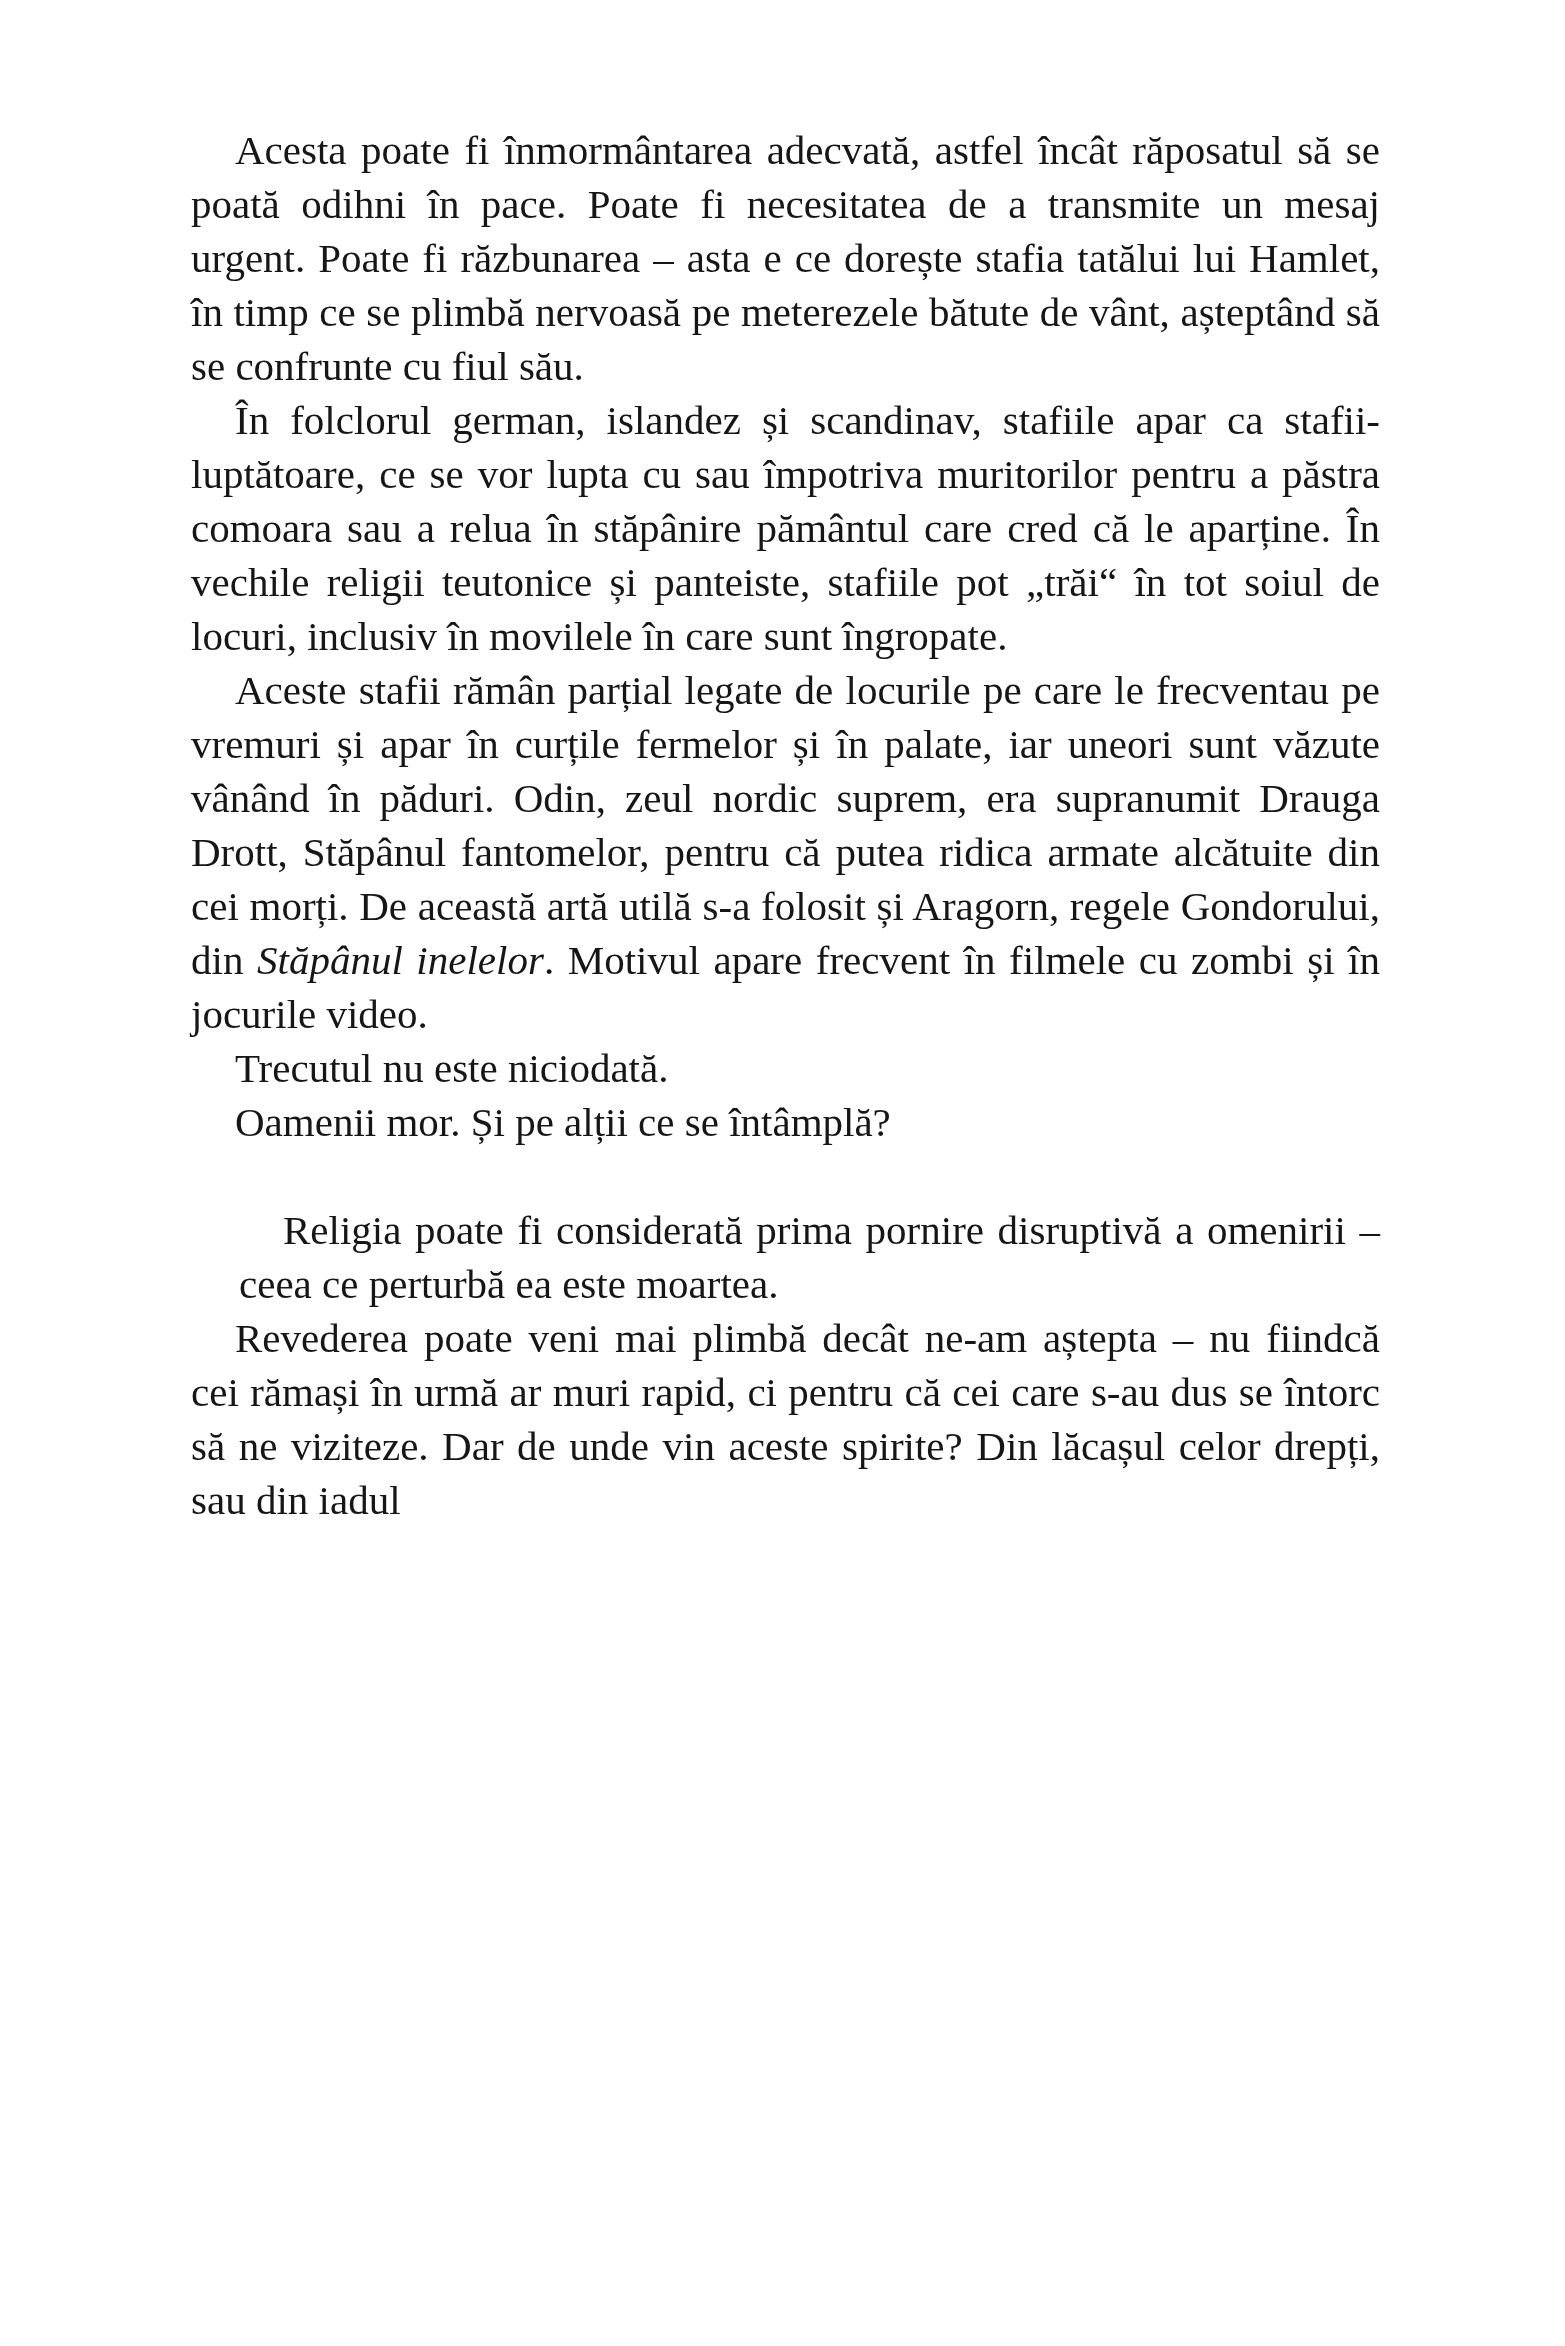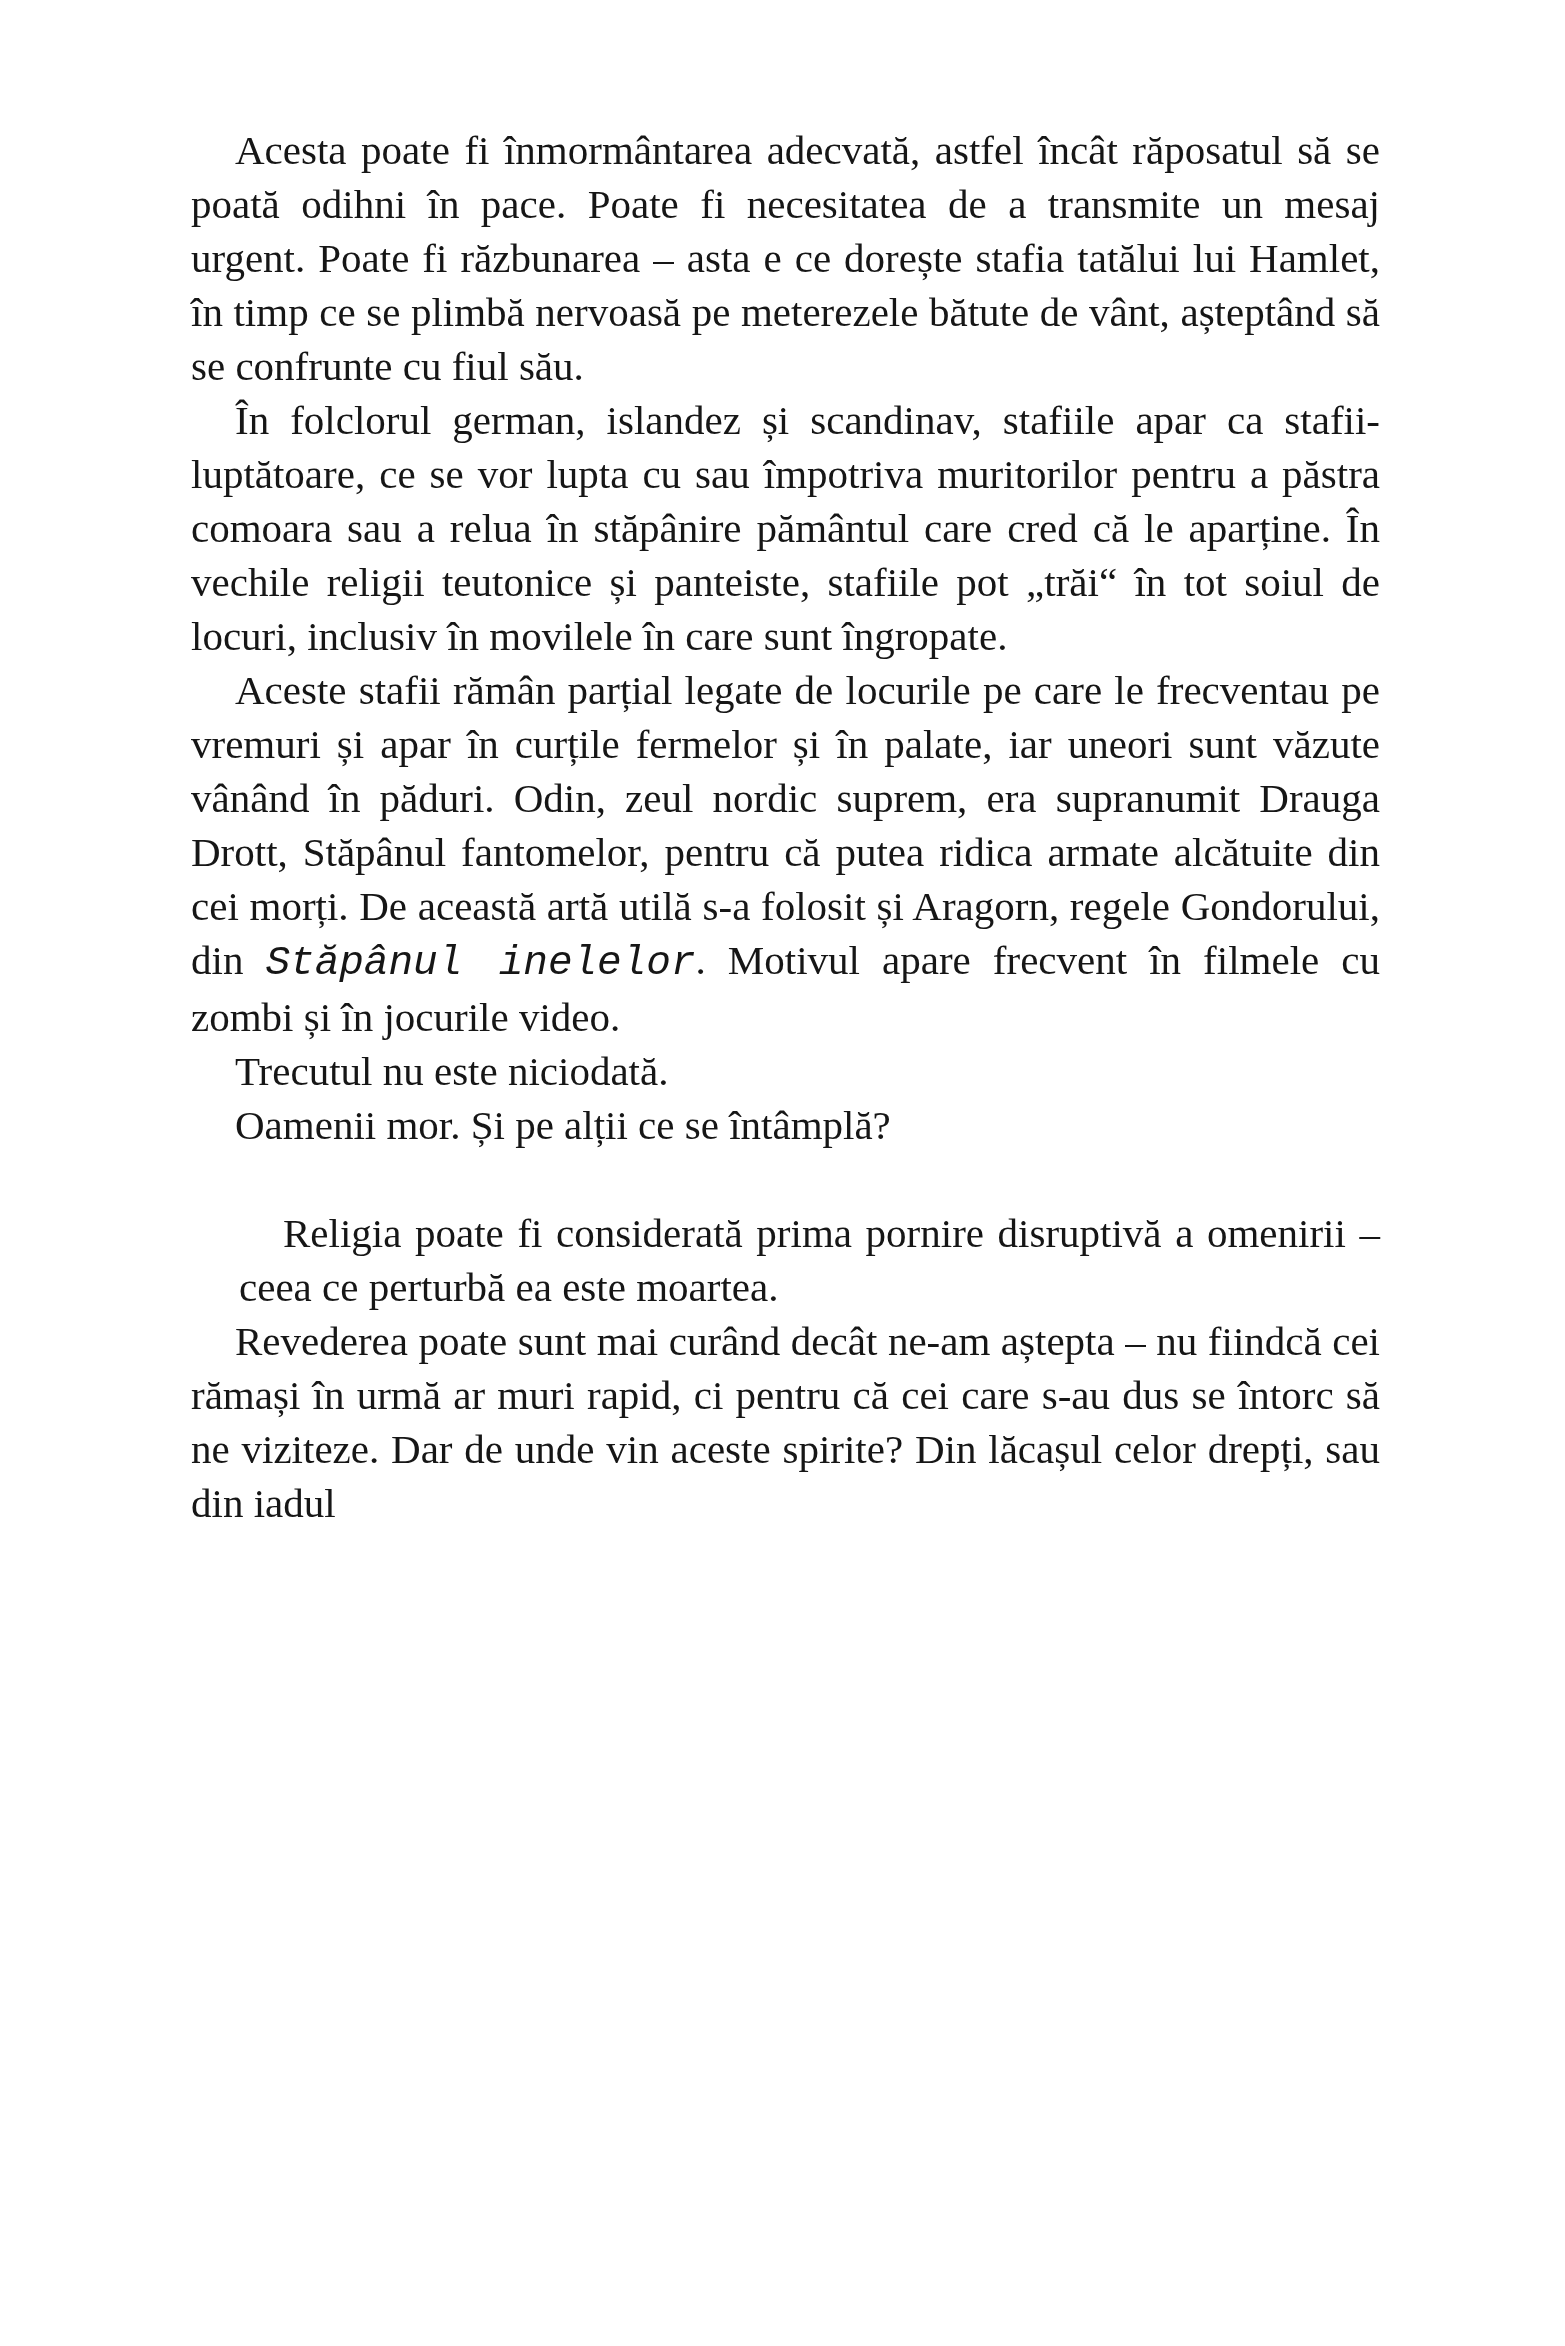"Stăpânul inelelor" .para em { font-family: Liberation Mono, monospace -> none }
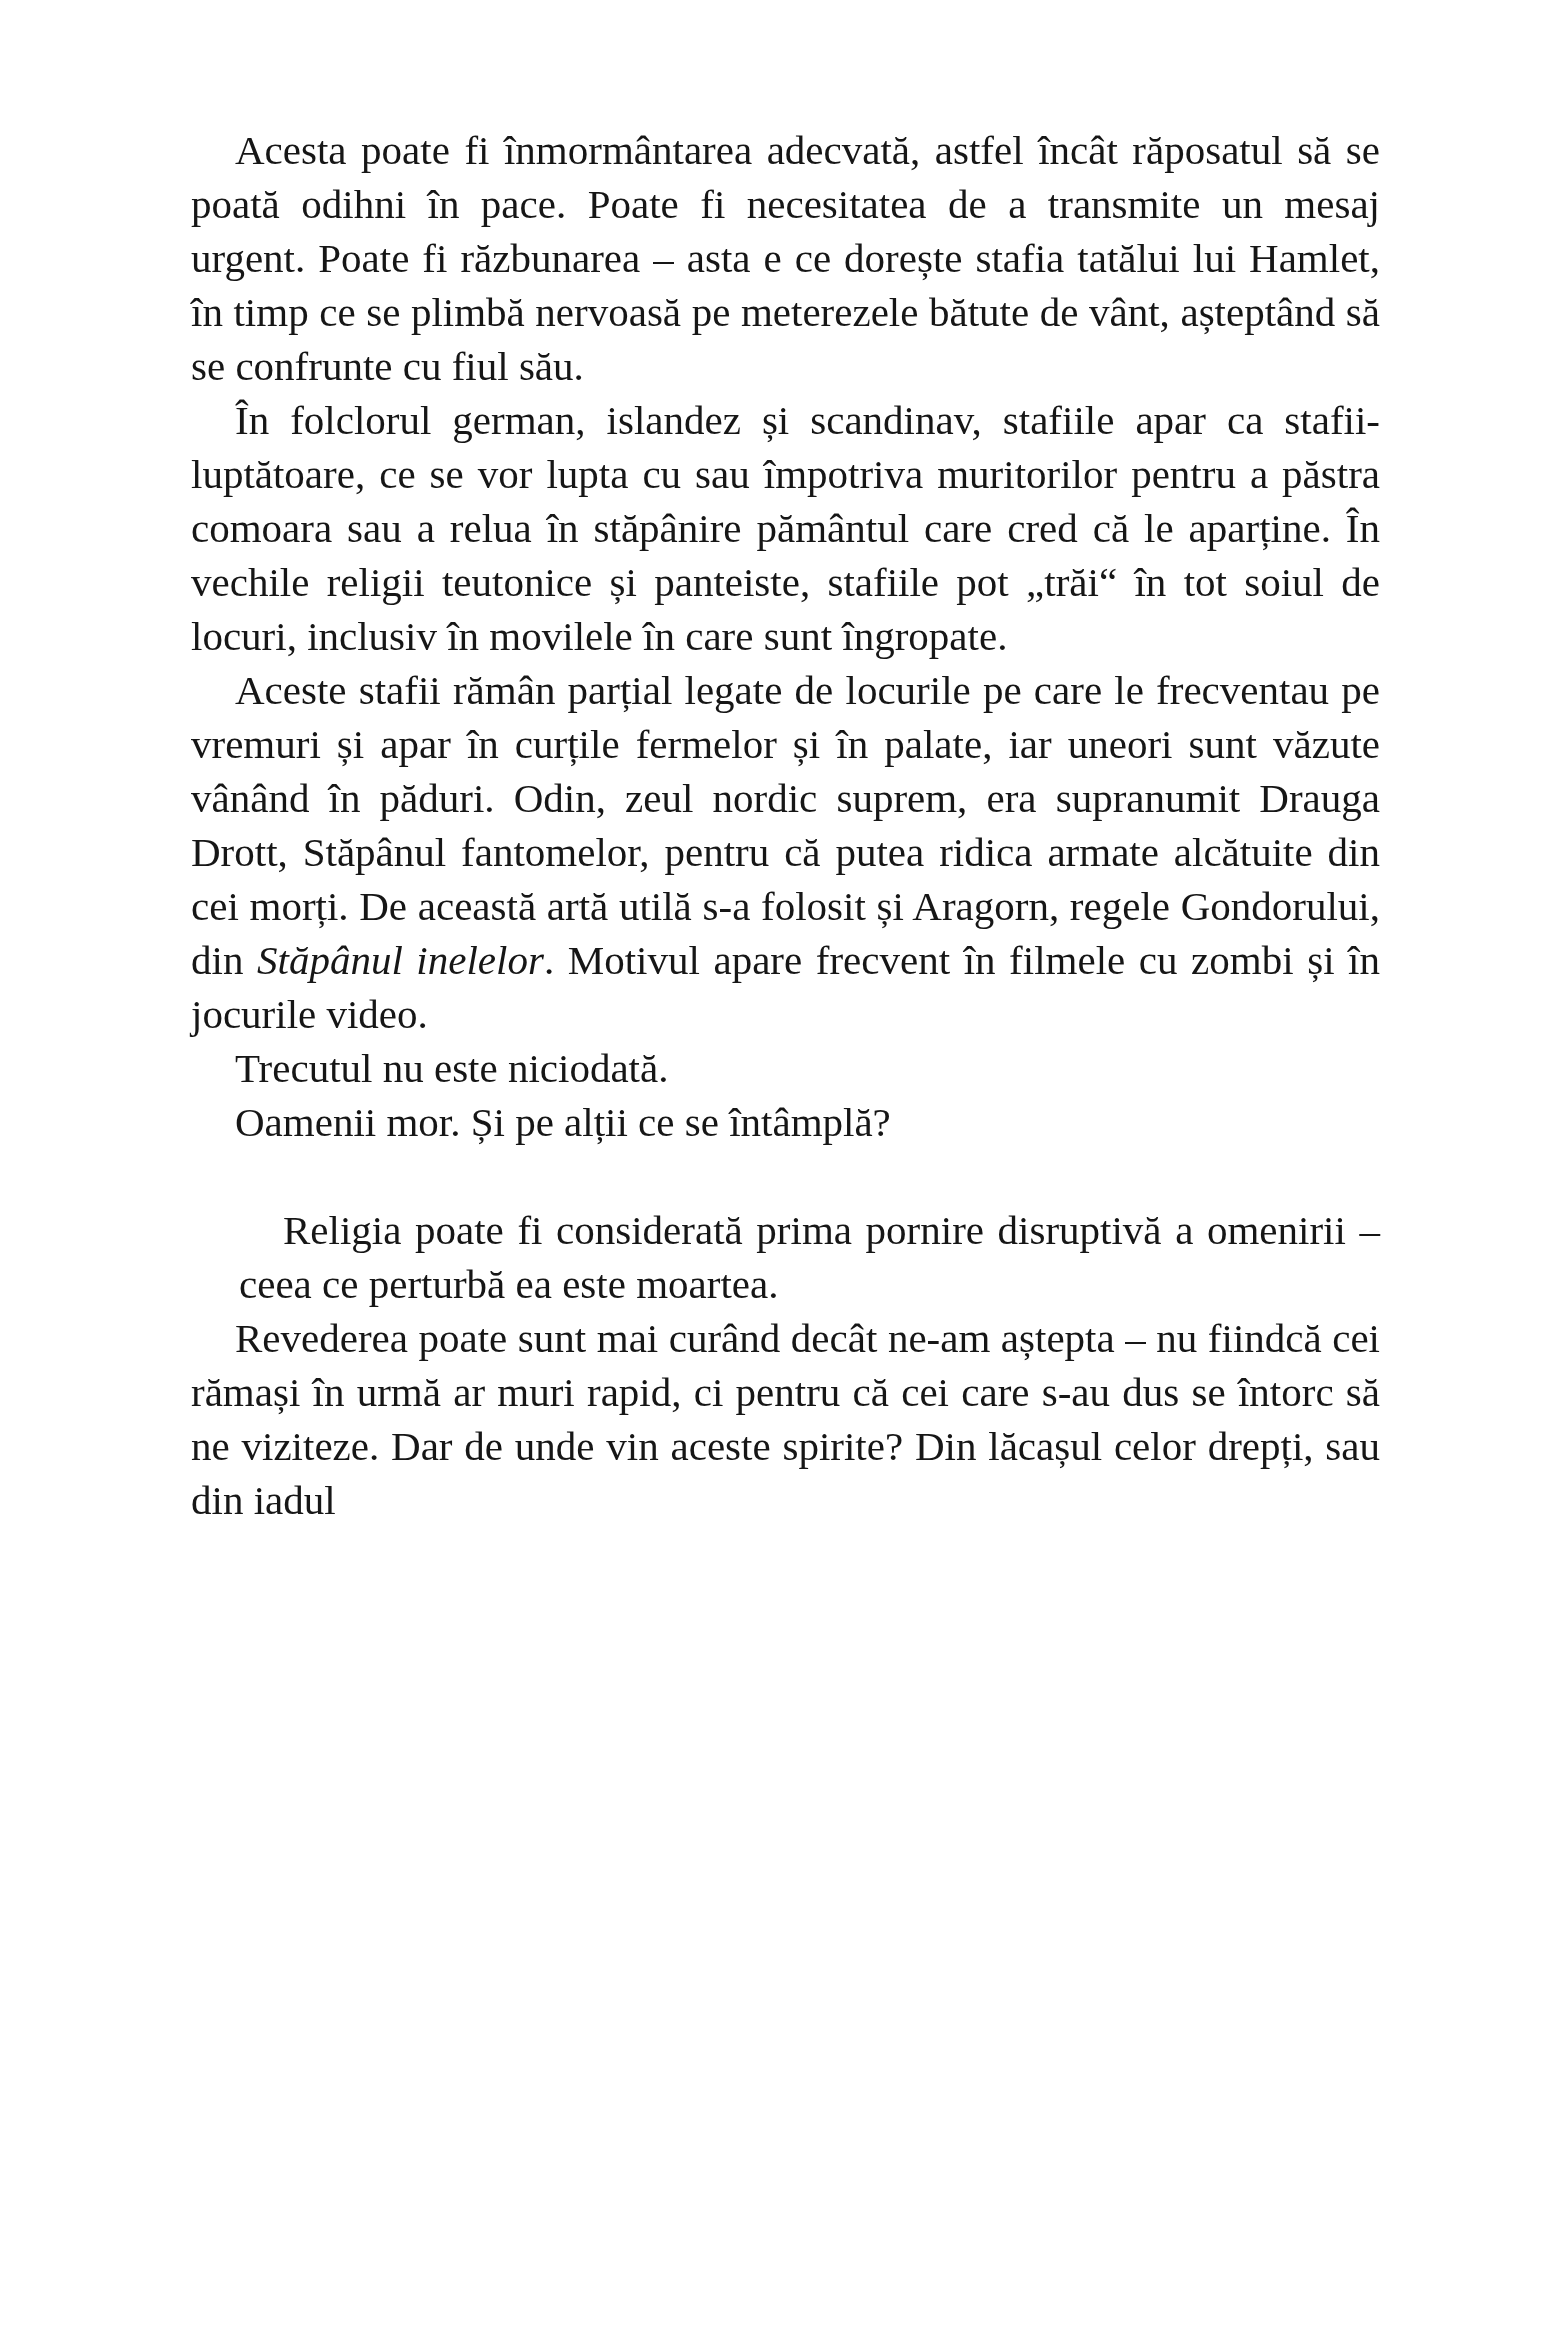"Revederea poate sunt mai curând" span { text: sunt mai curând -> veni mai plimbă }
